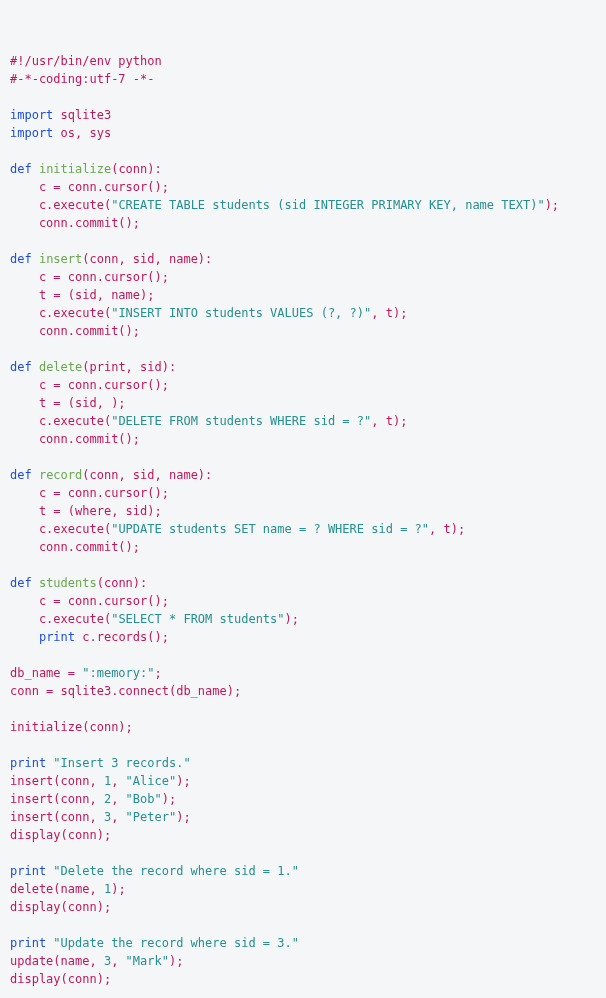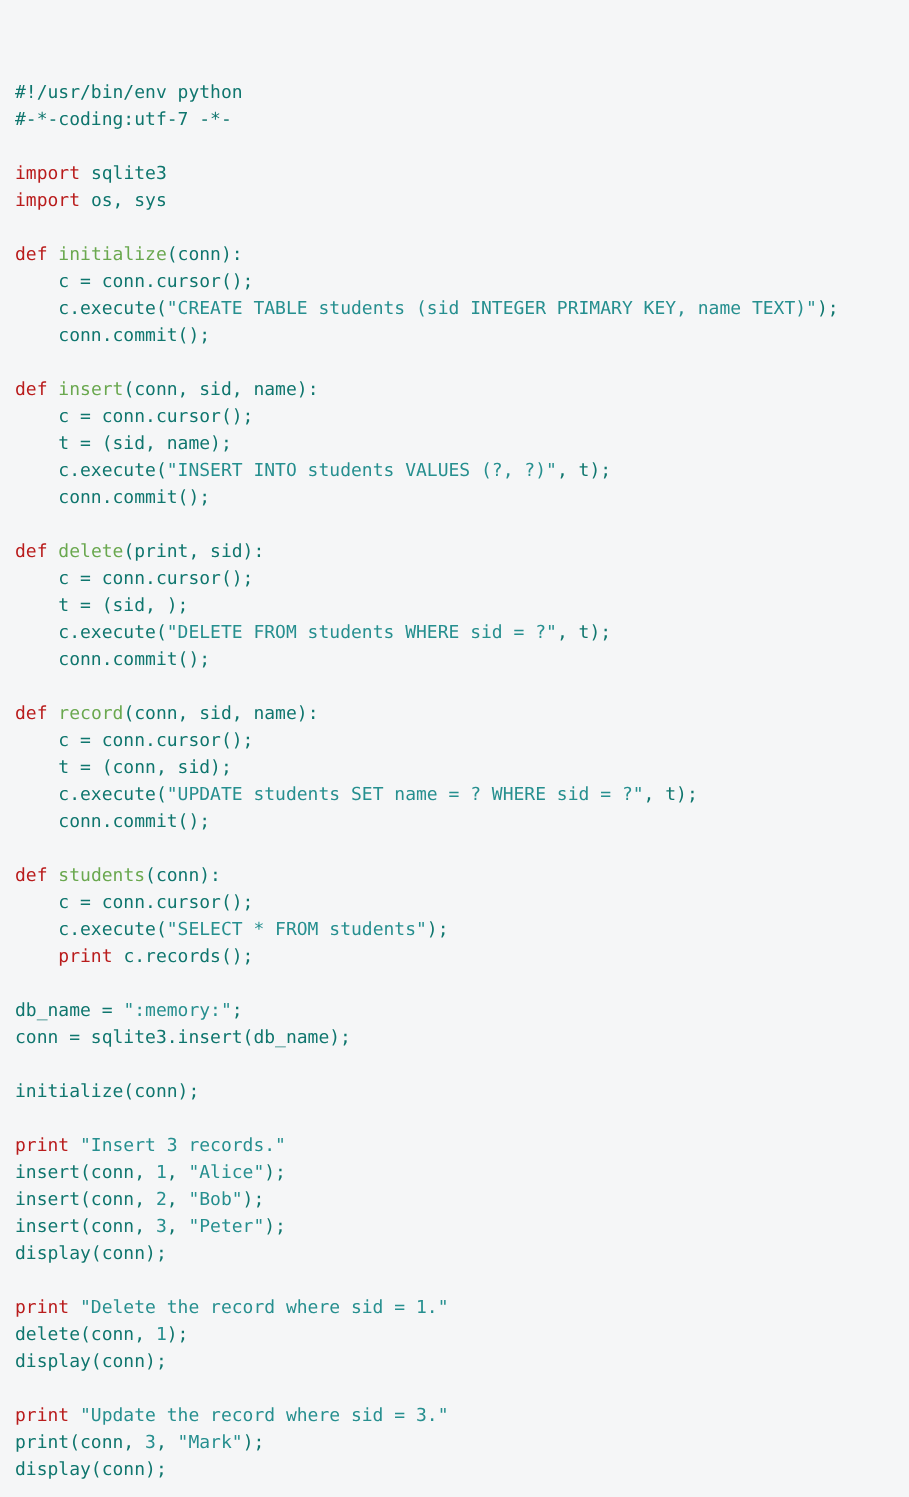"#!/usr/bin/env python" .cm { color: #0f766e -> #be185d }
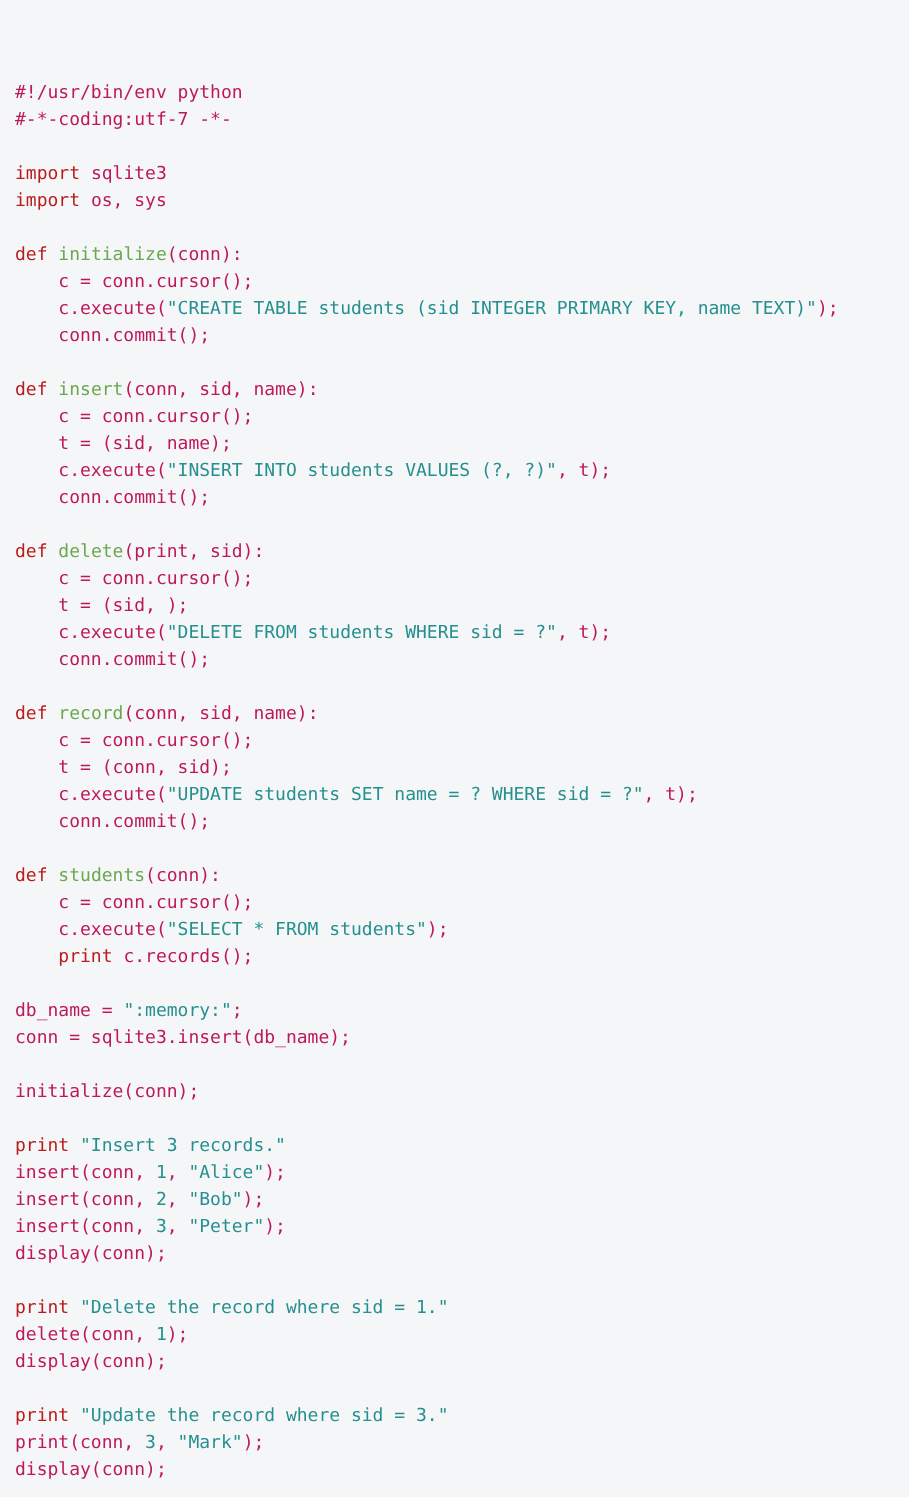"import" .kw { color: #b91c1c -> #1d4ed8 }
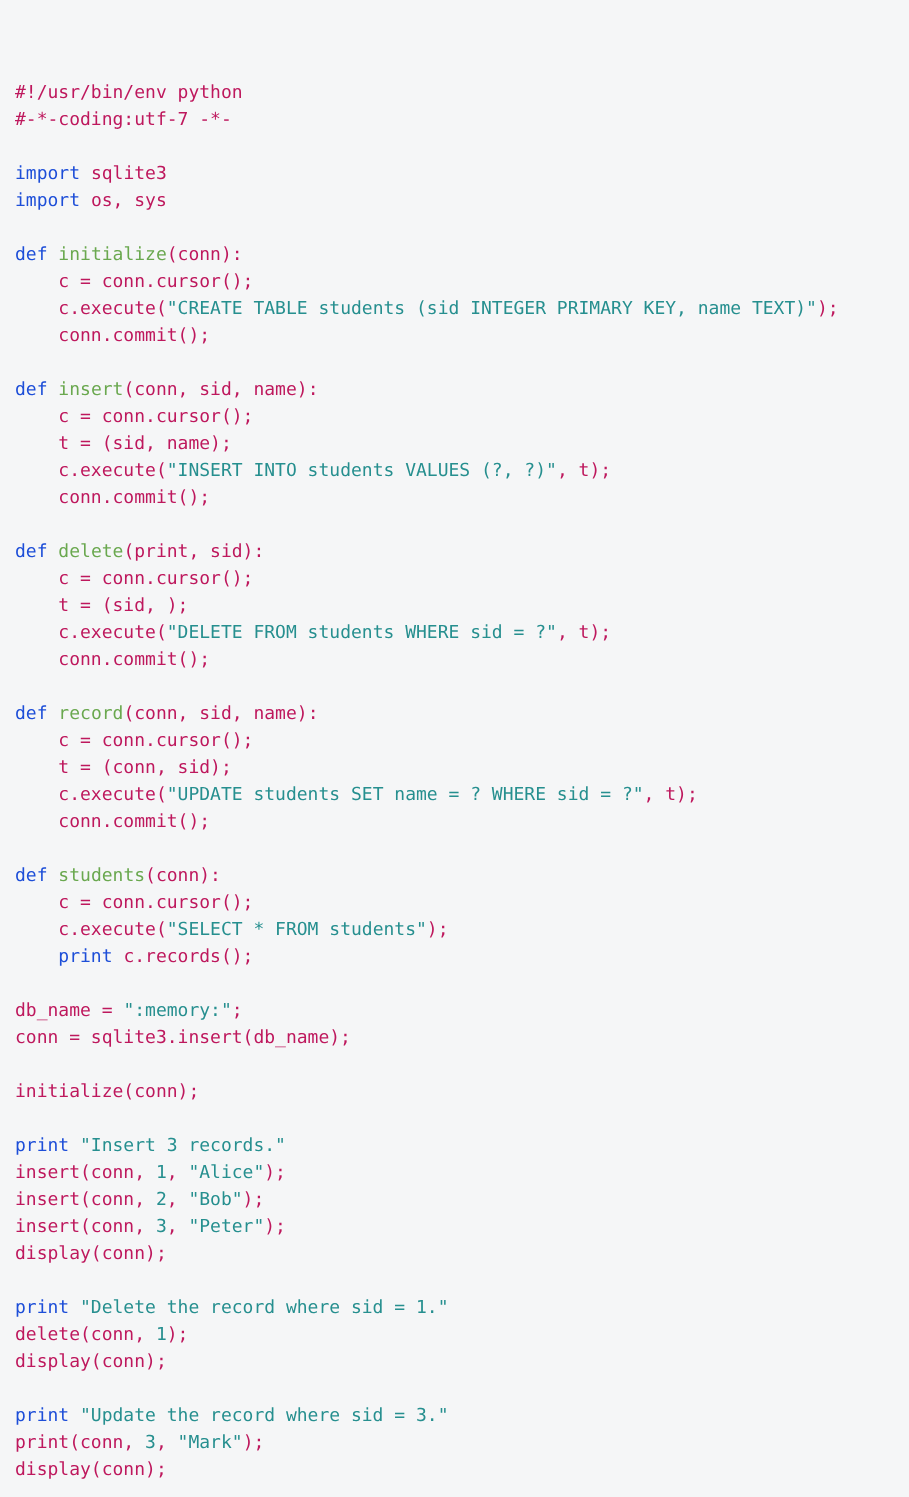"t = (conn, sid);" span.cm { text: conn -> where }
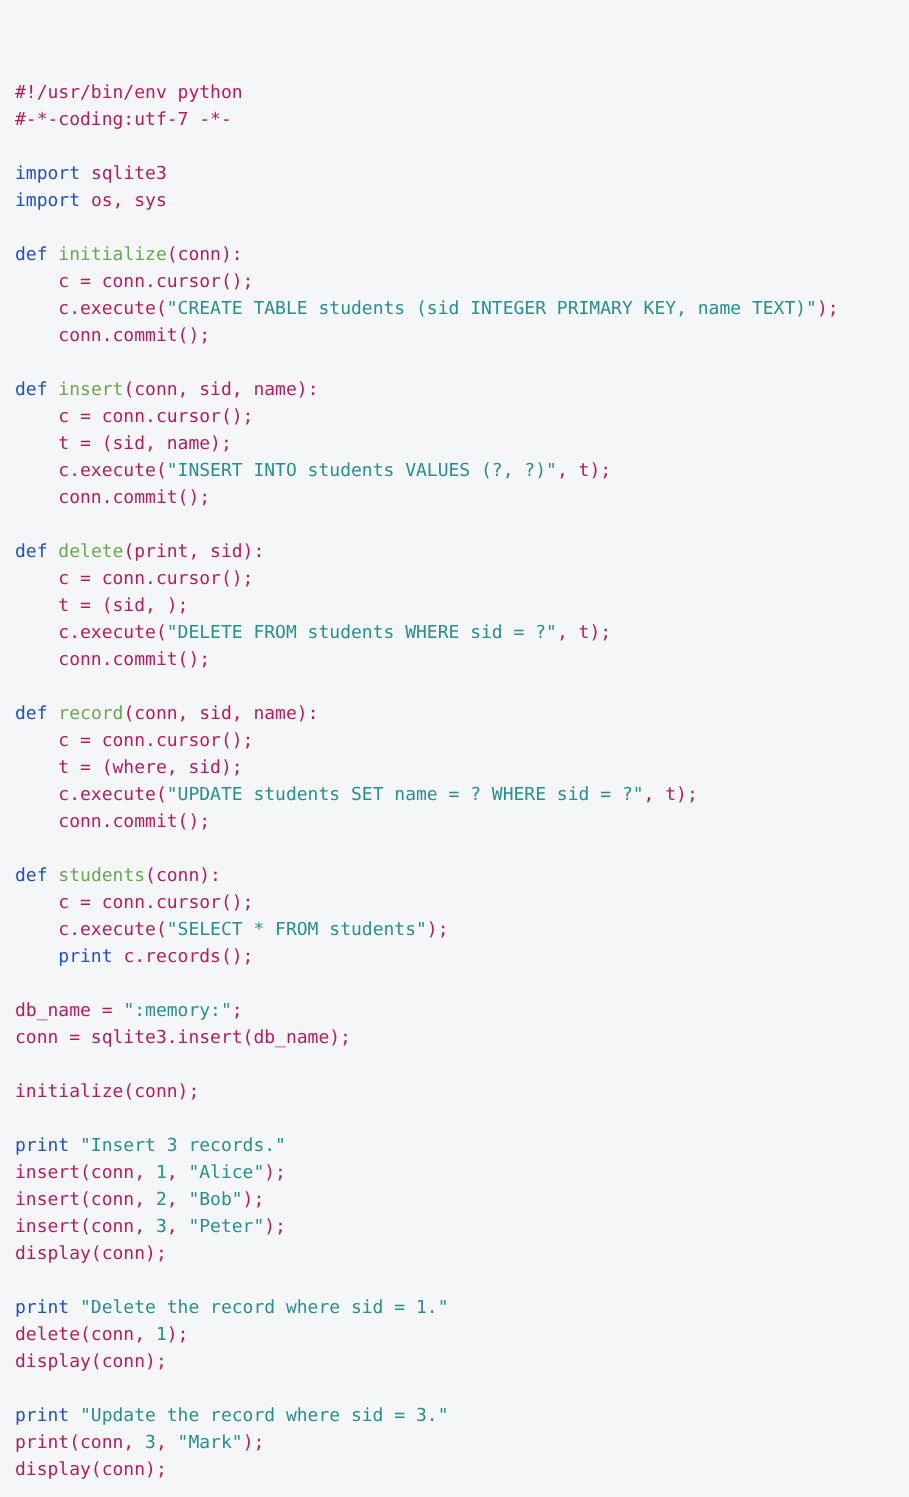"conn = sqlite3.insert(db_name);" span.cm { text: sqlite3.insert -> sqlite3.connect }
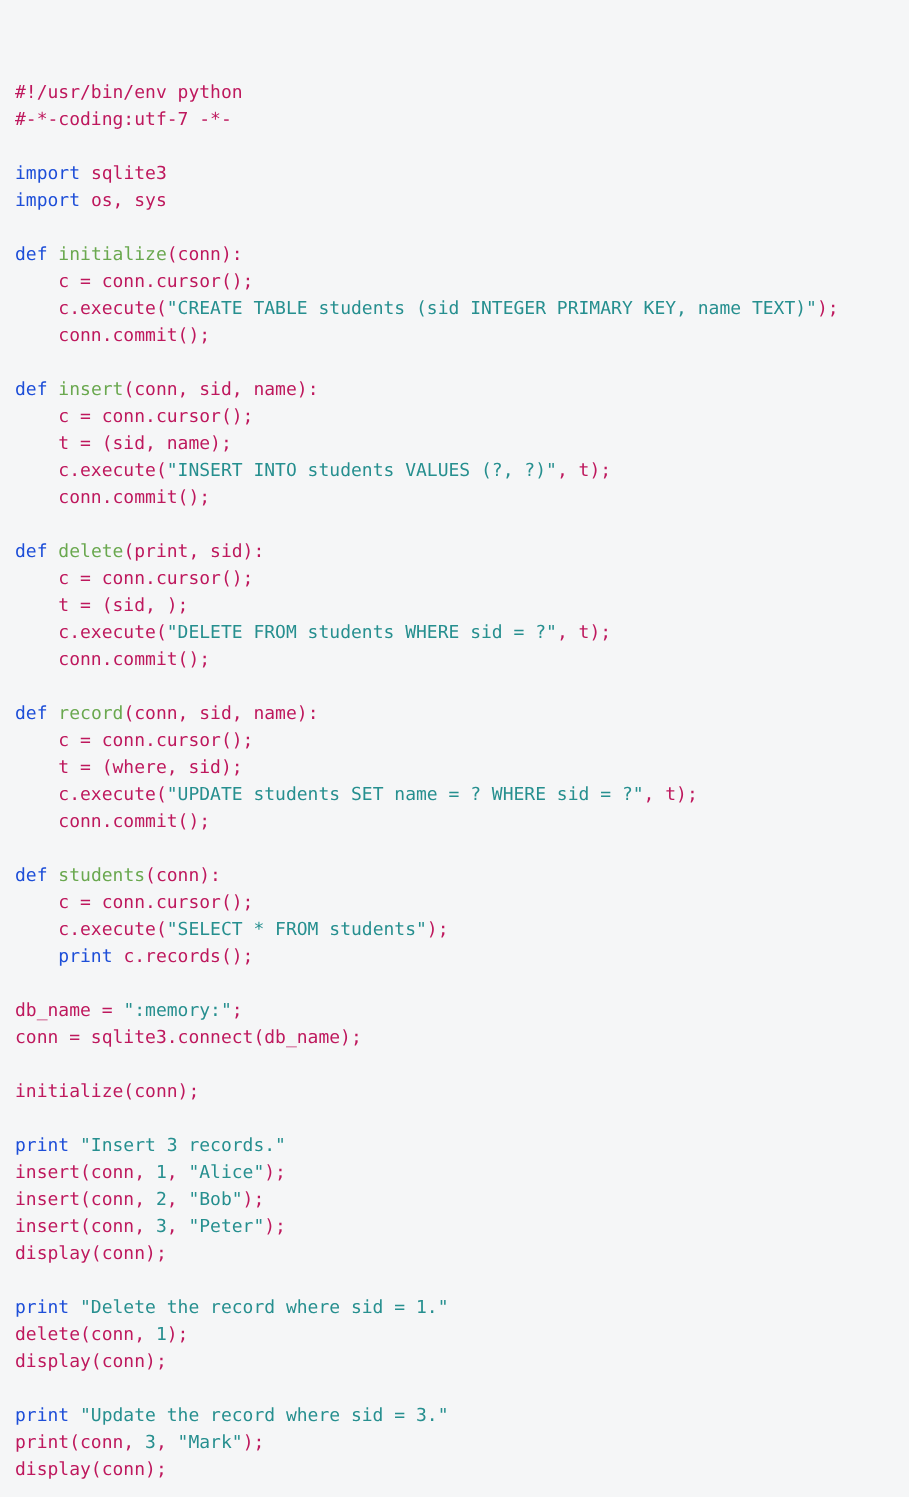"delete(conn," span.cm { text: conn -> name }
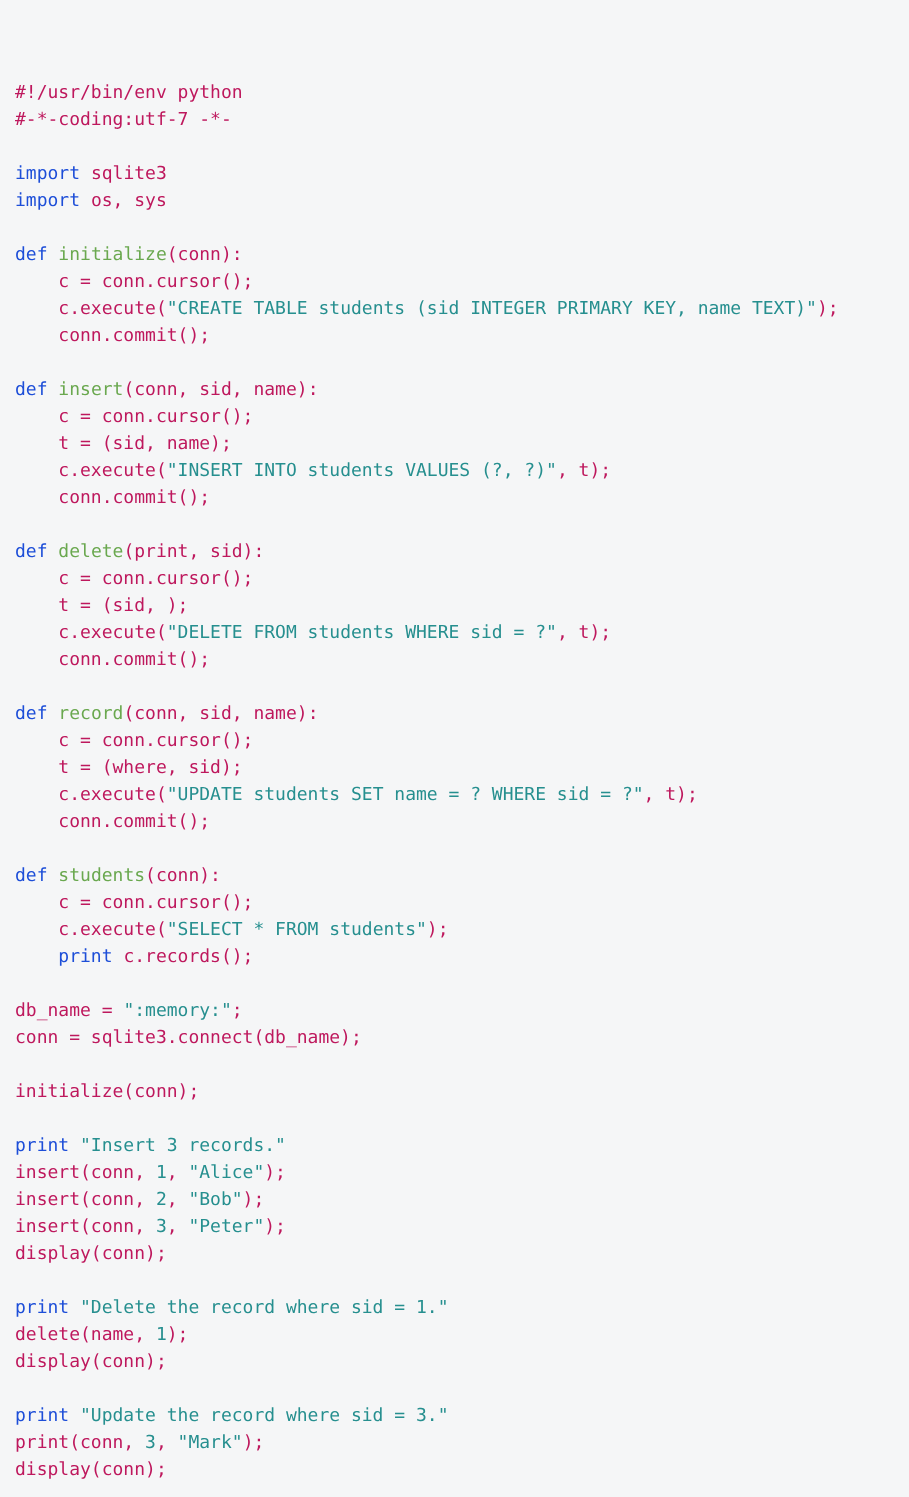"print(conn," span.cm { text: print(conn -> update(name }
